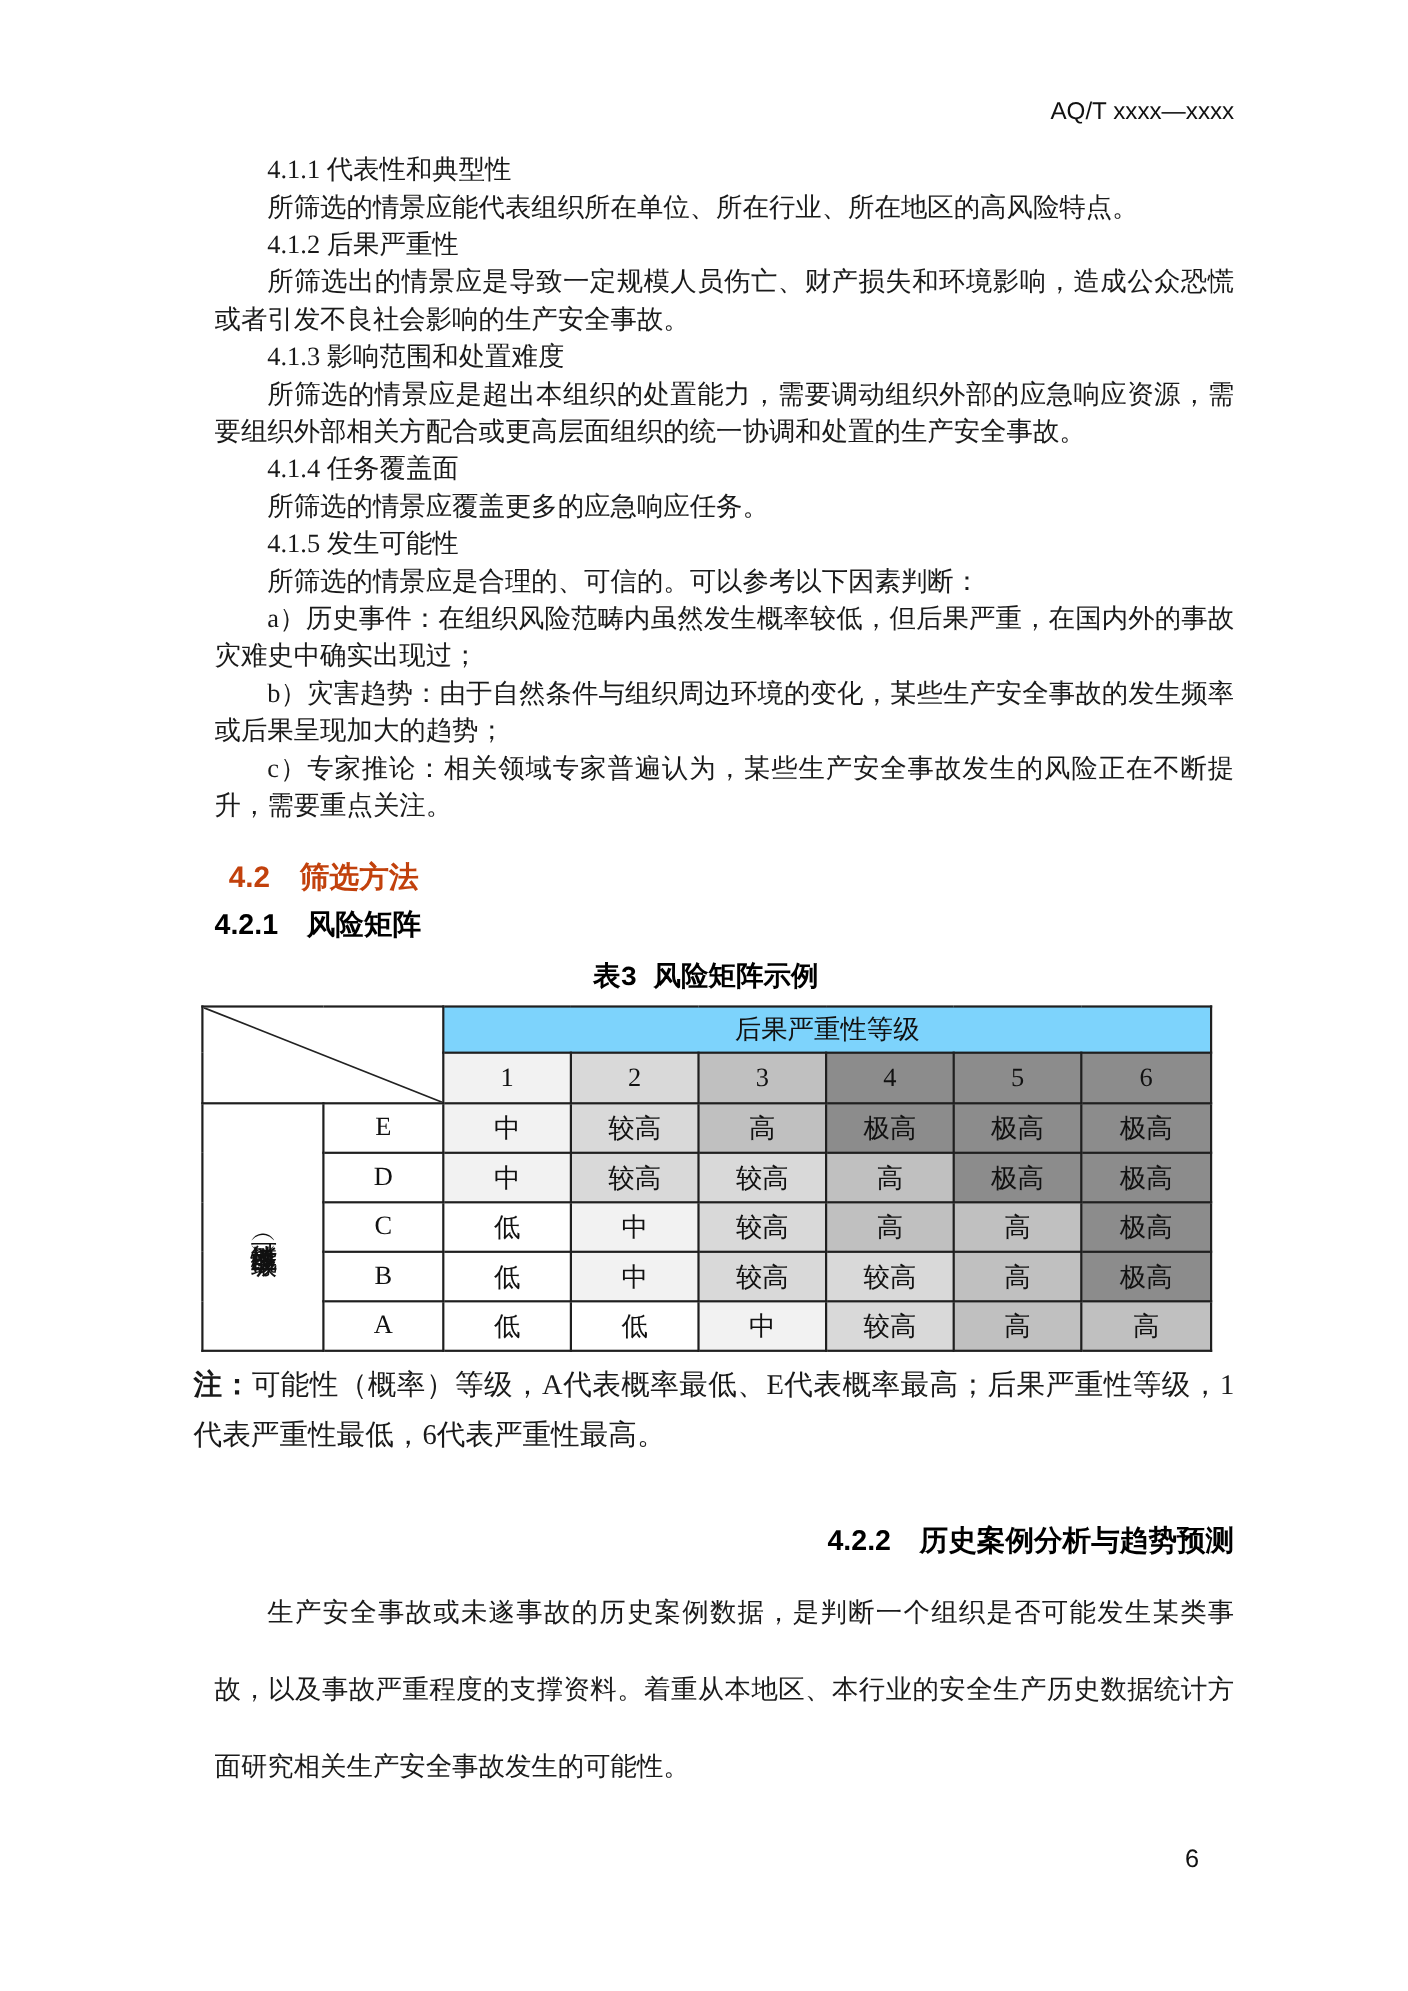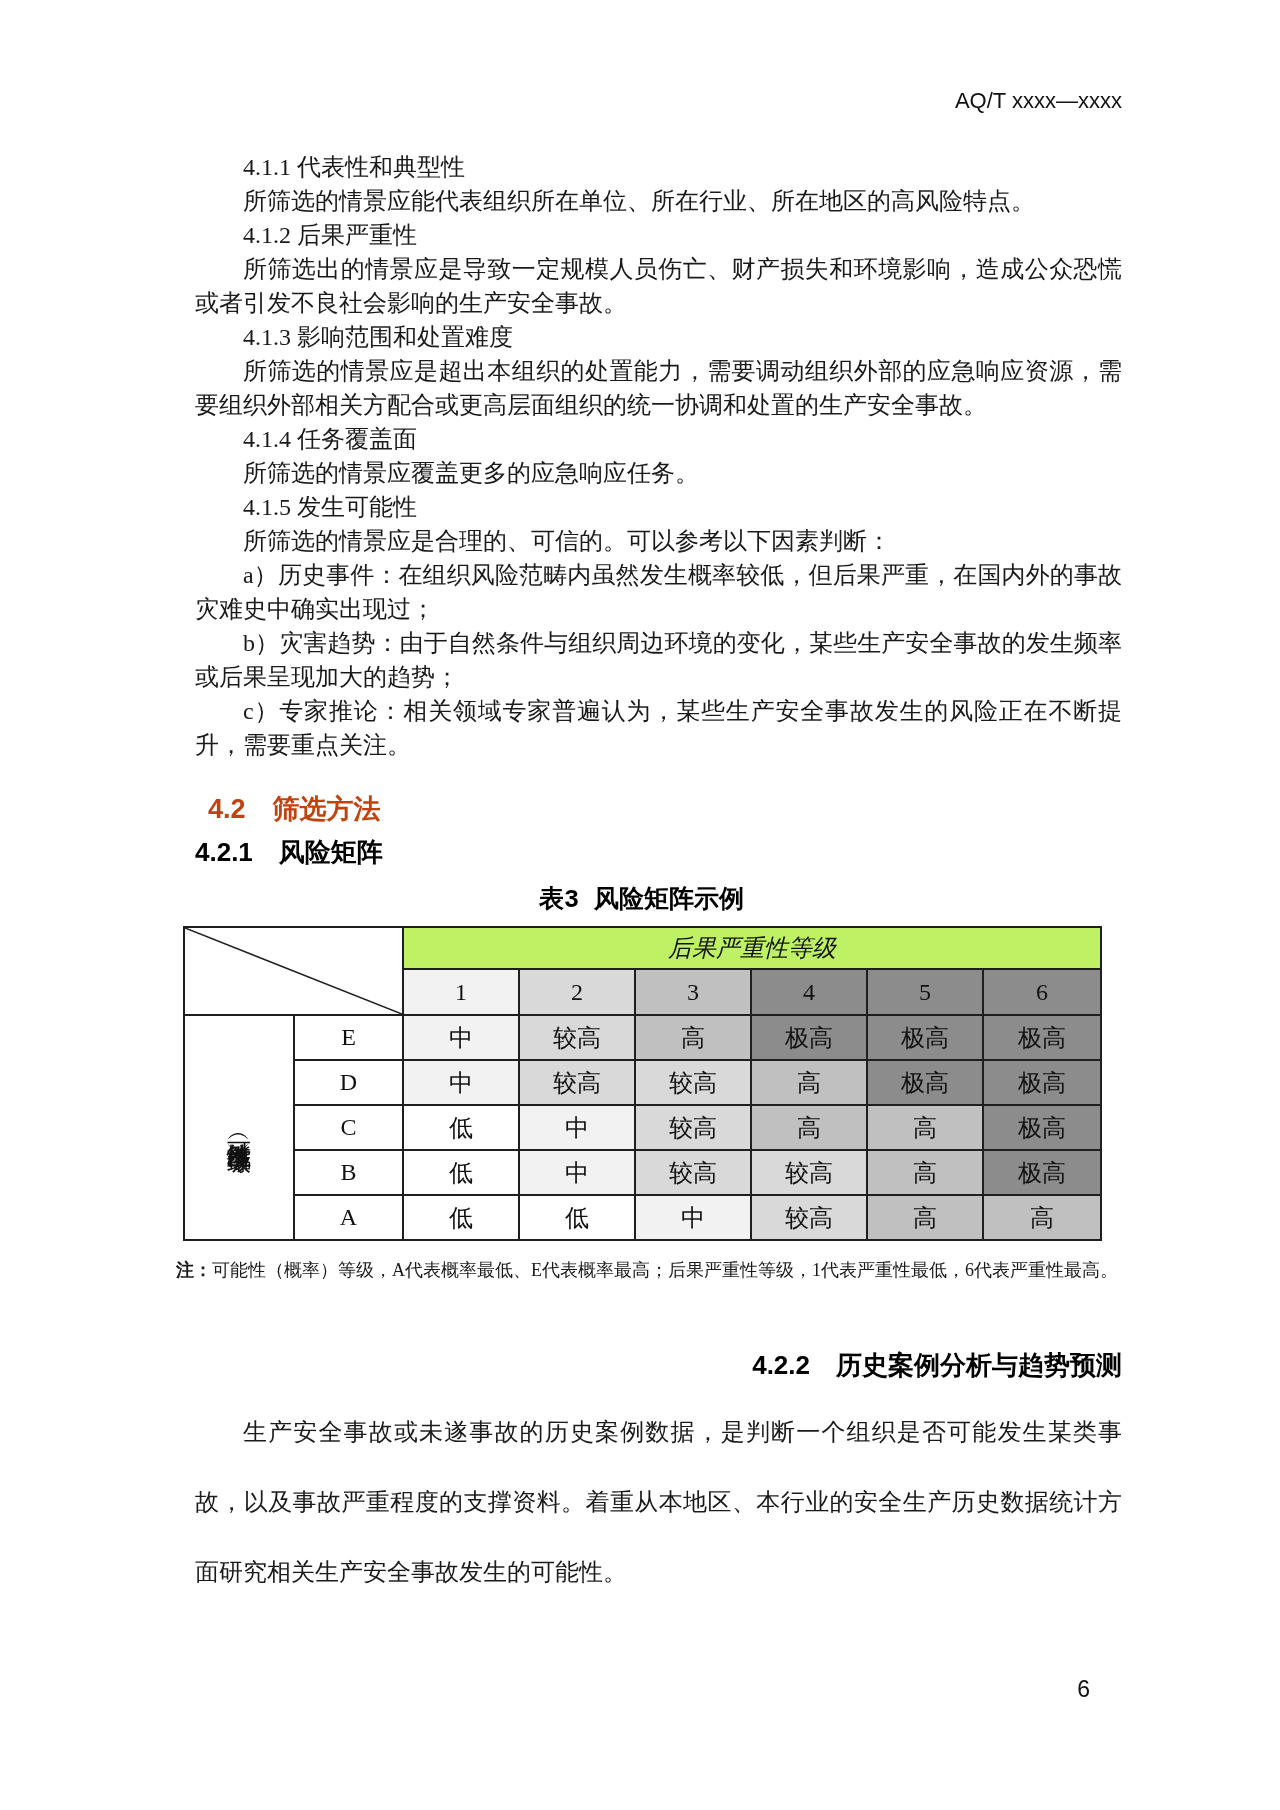"AQ/T xxxx—xxxx" .doc-code { margin-bottom: 36px -> 24px }
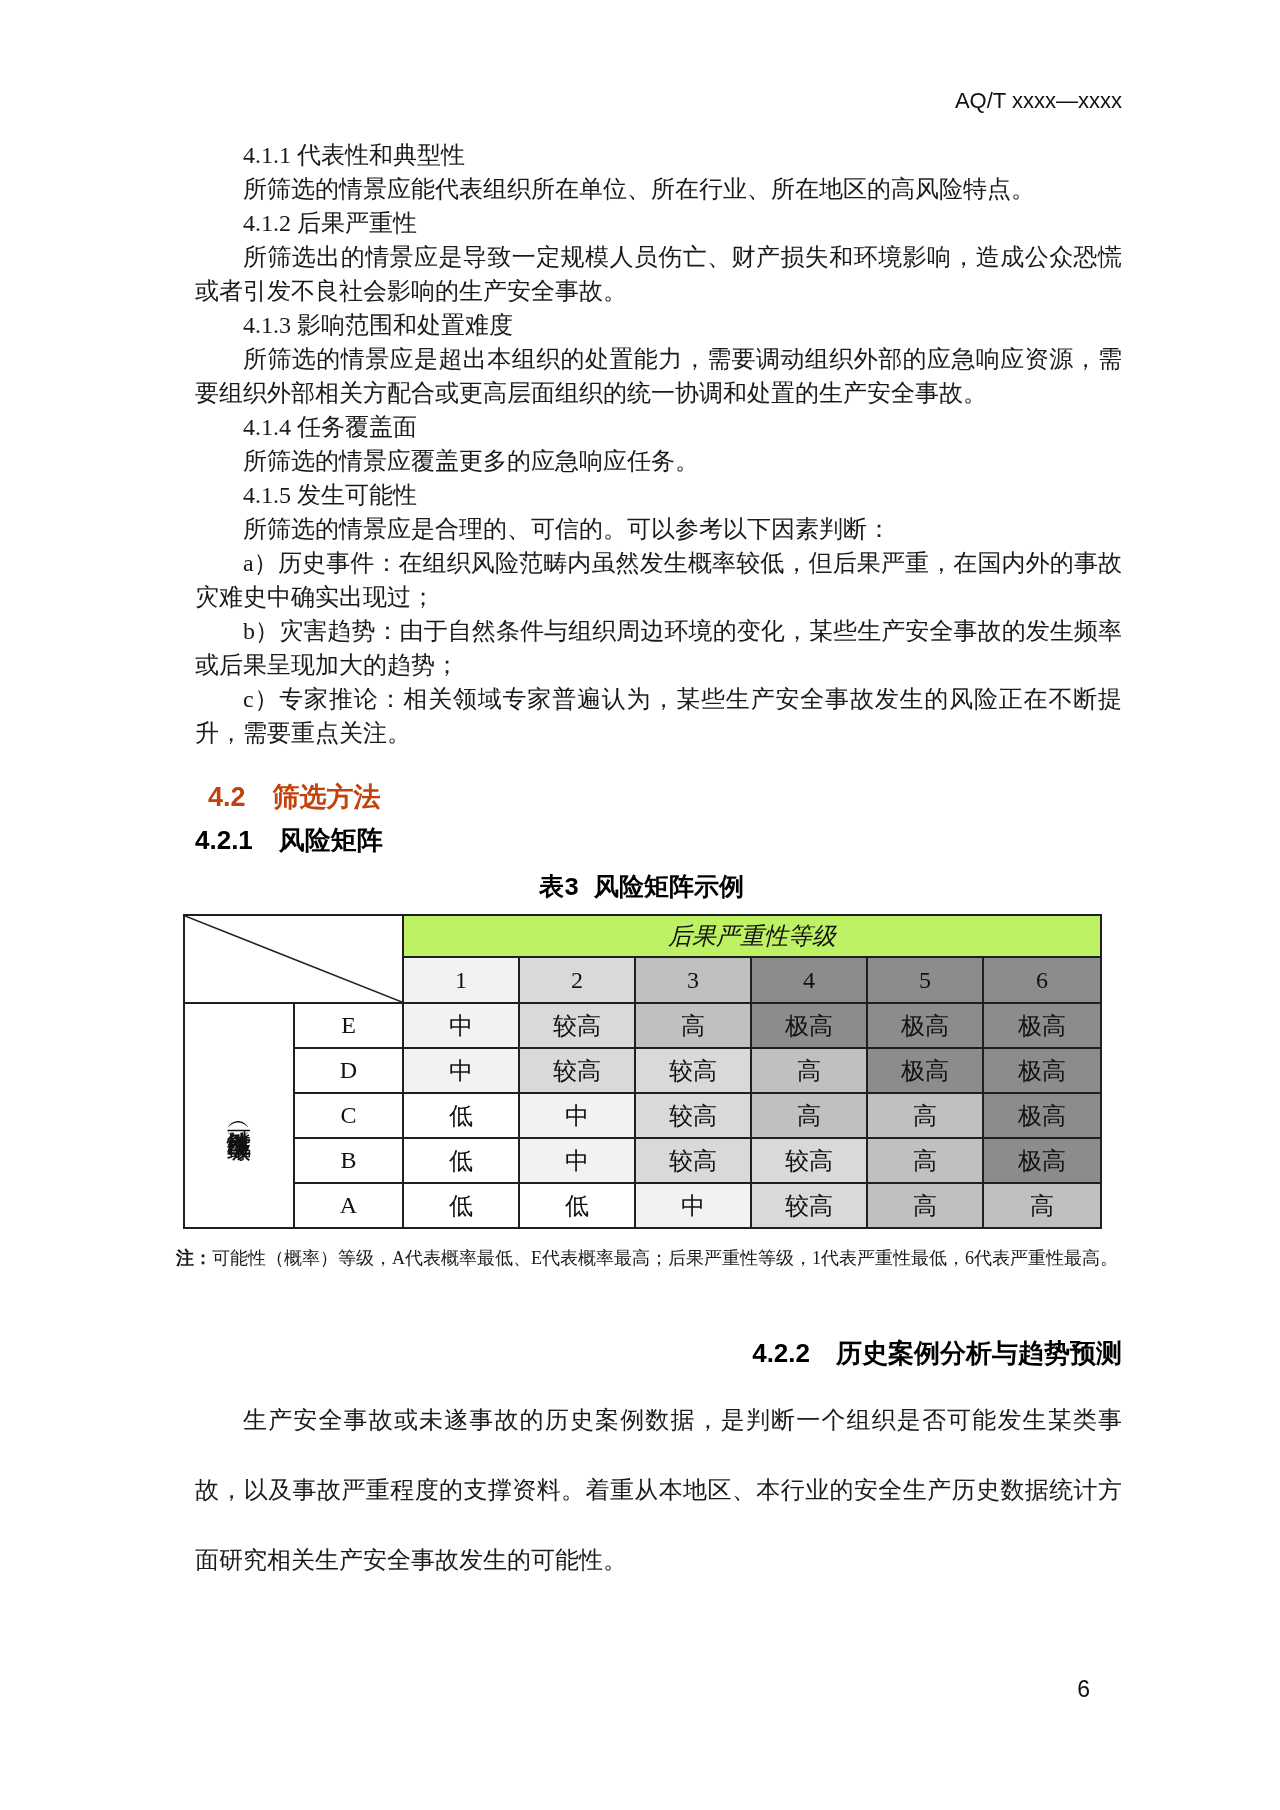"后果严重性等级" td.consq { background: #bef264 -> #7dd3fc; font-style: italic -> none }
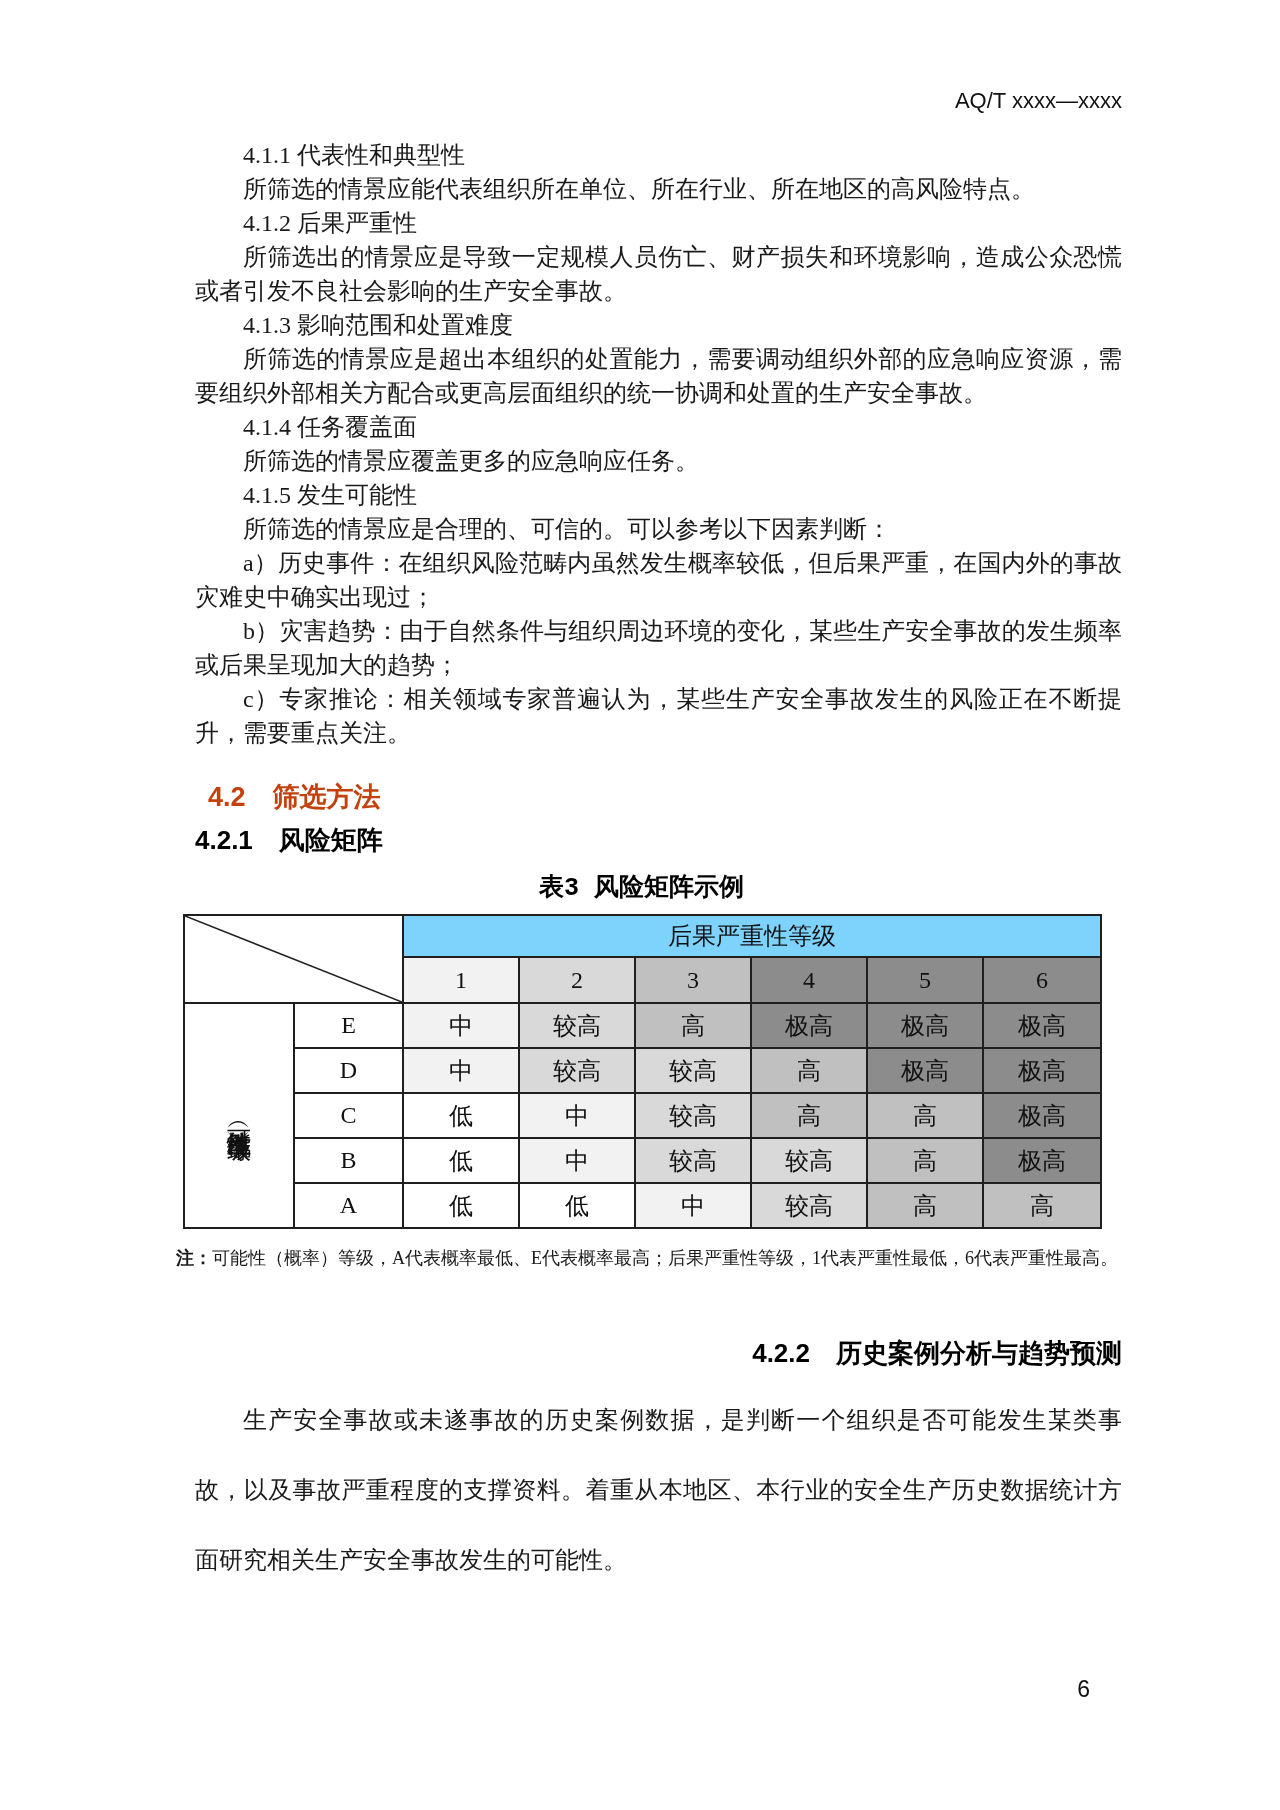"注：可能性（概率）等级，A代表概率最低、E代表概率最高；后果严重性等级，1代表严" .tbl-note { font-size: 18px -> 26px }
